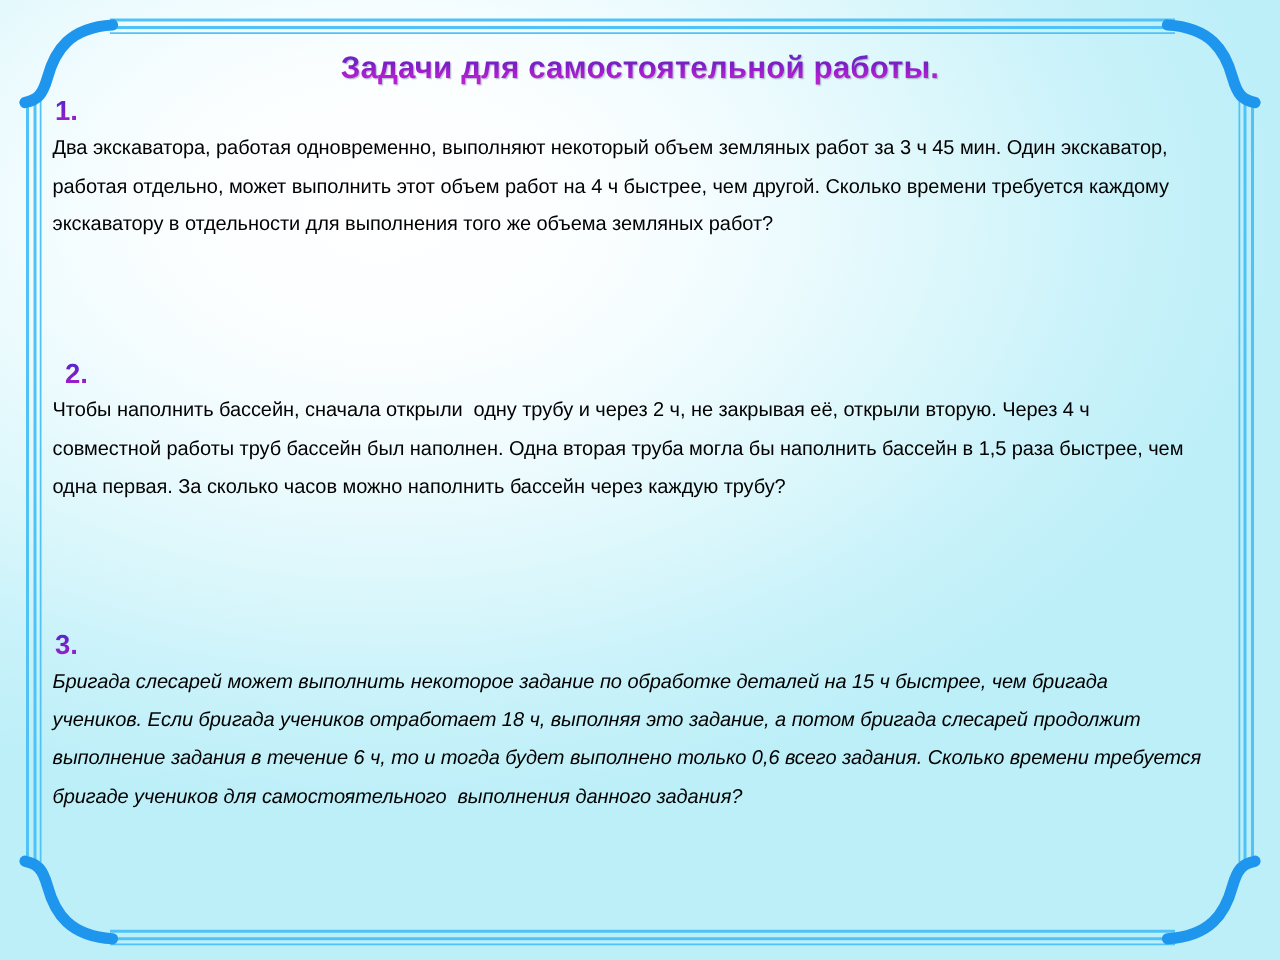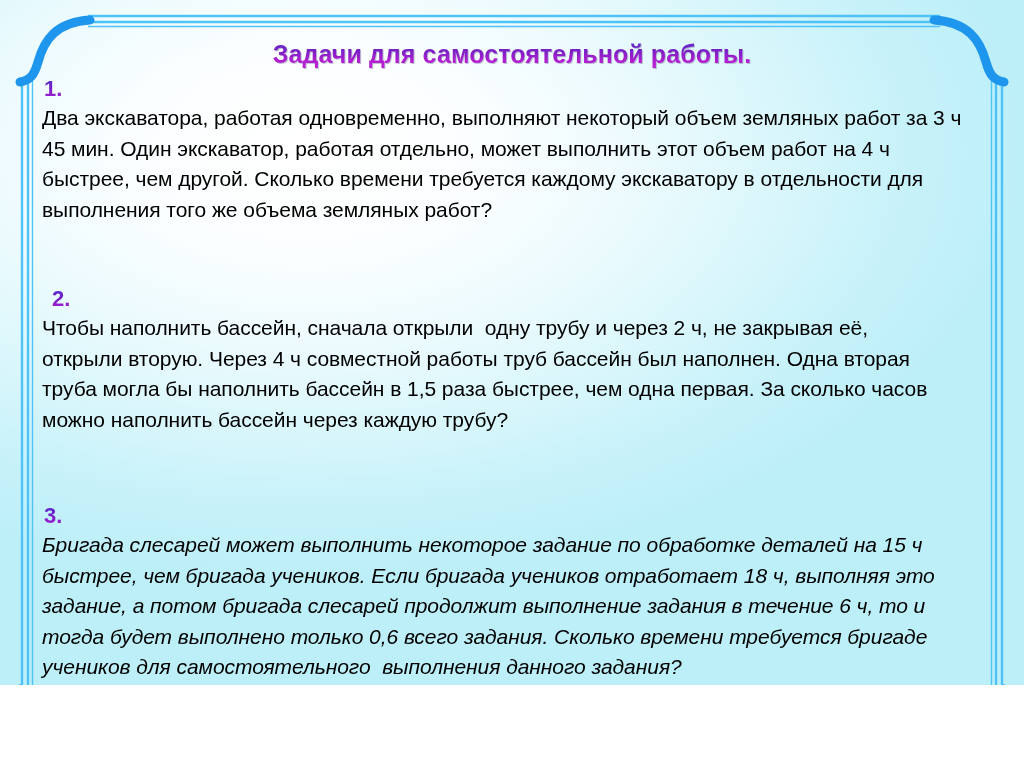"Задачи для самостоятельной работы." #slide { height: 685px -> 768px }
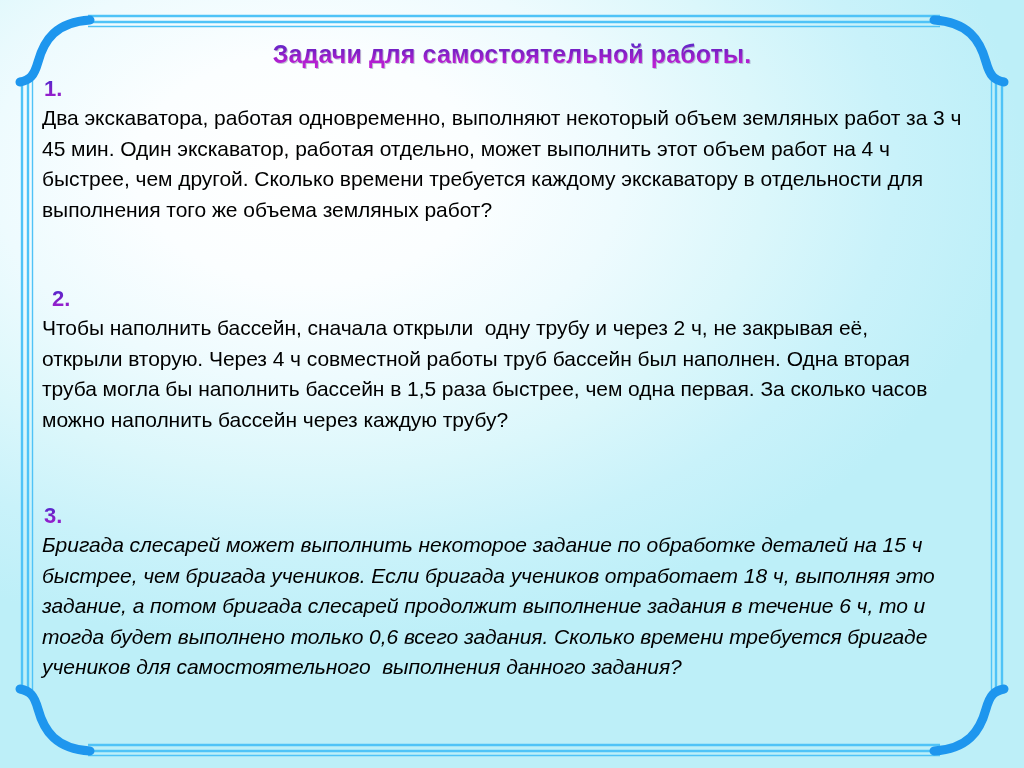"Два экскаватора, работая одновременно," .problem-body { font-size: 21px -> 16px }
